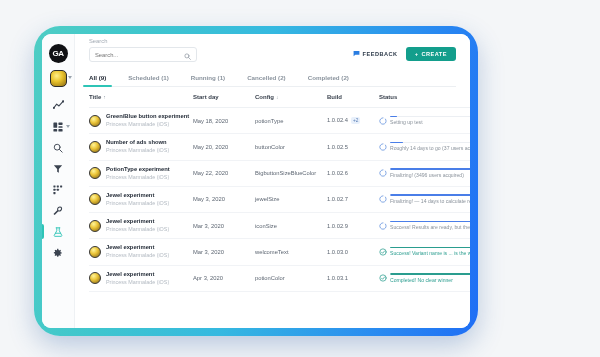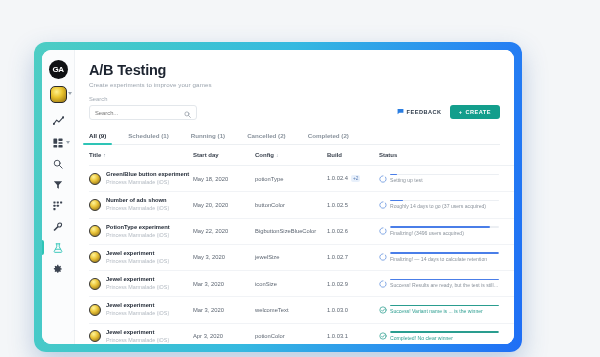"GA" #frame { border-radius: 12px -> 26px; top: 42px -> 26px; width: 488px -> 444px }
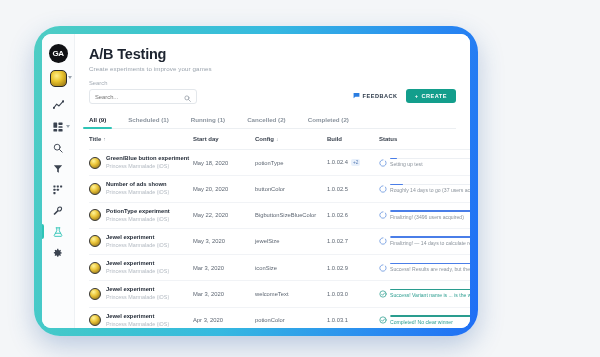"A/B Testing" div { html: <div> <div>A/B Testing</div> <div>Create experiments to improve your games</div> </div> -> none }
